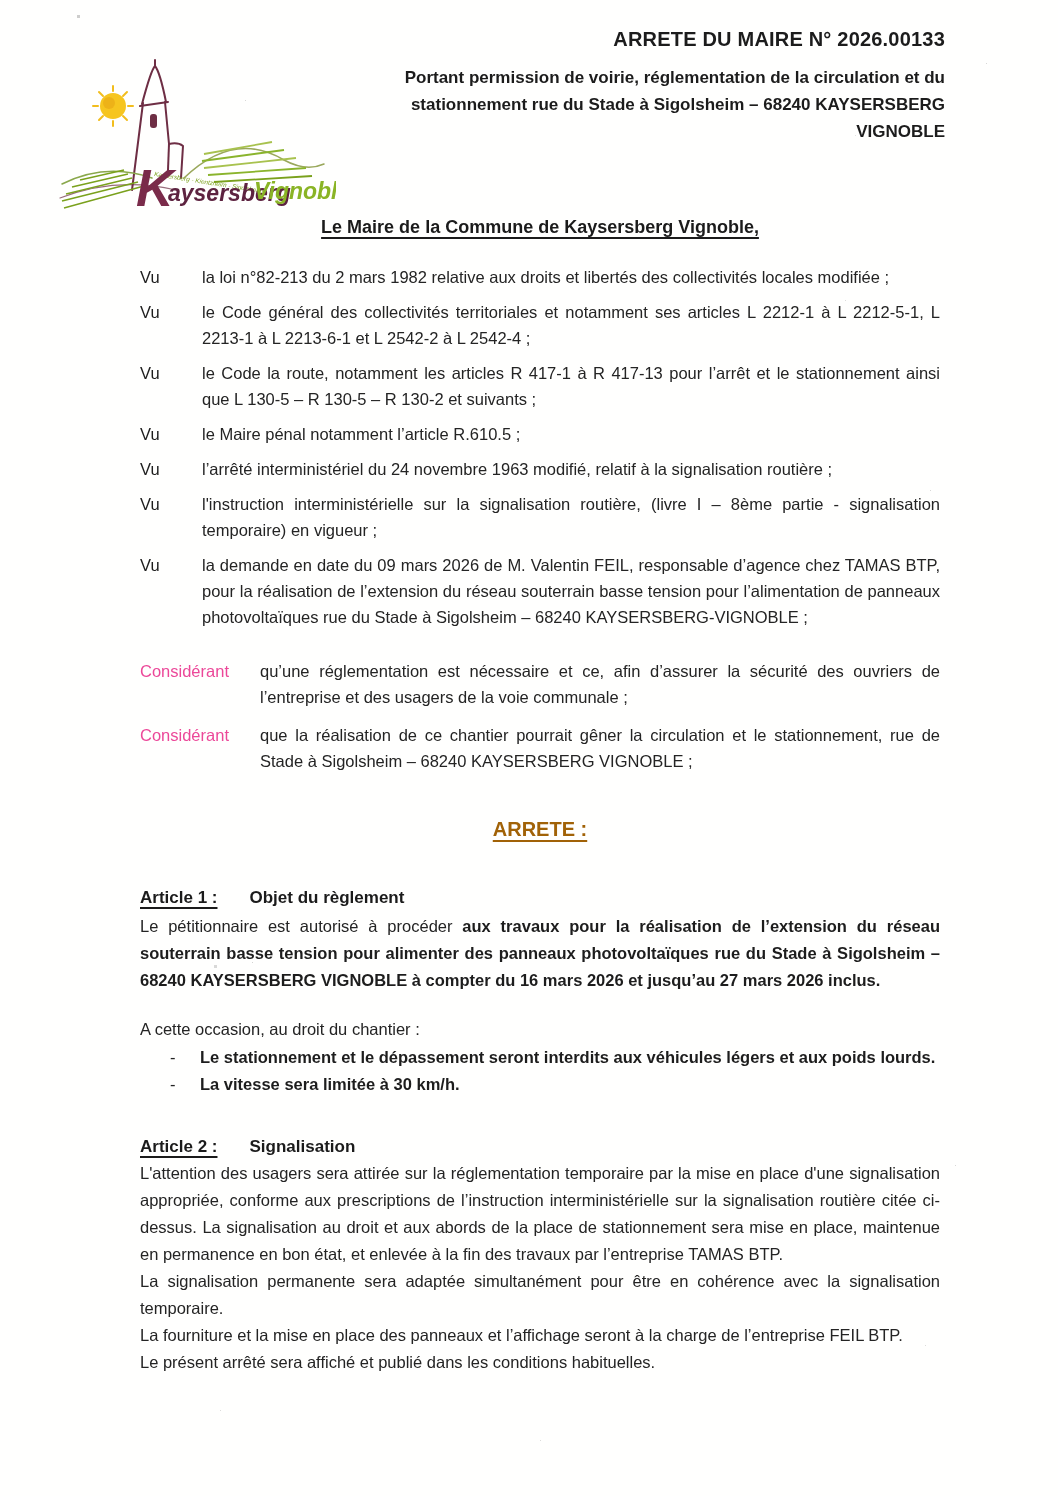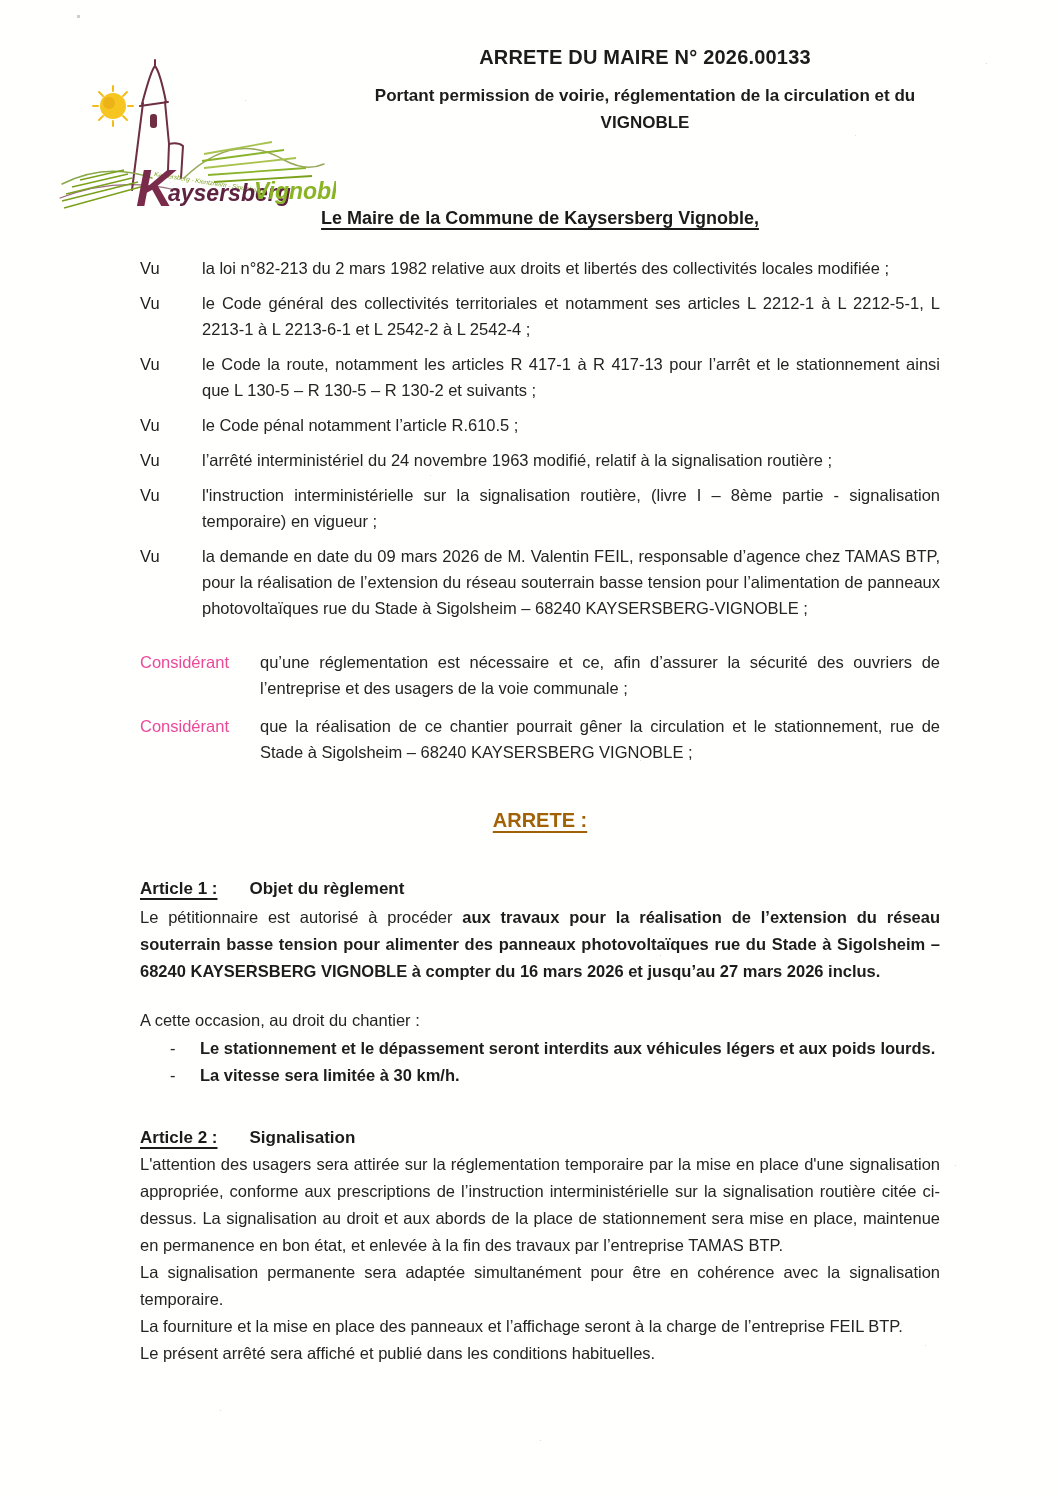"ARRETE DU MAIRE N° 2026.00133" .header-text { padding-top: 46px -> 28px; text-align: center -> right }
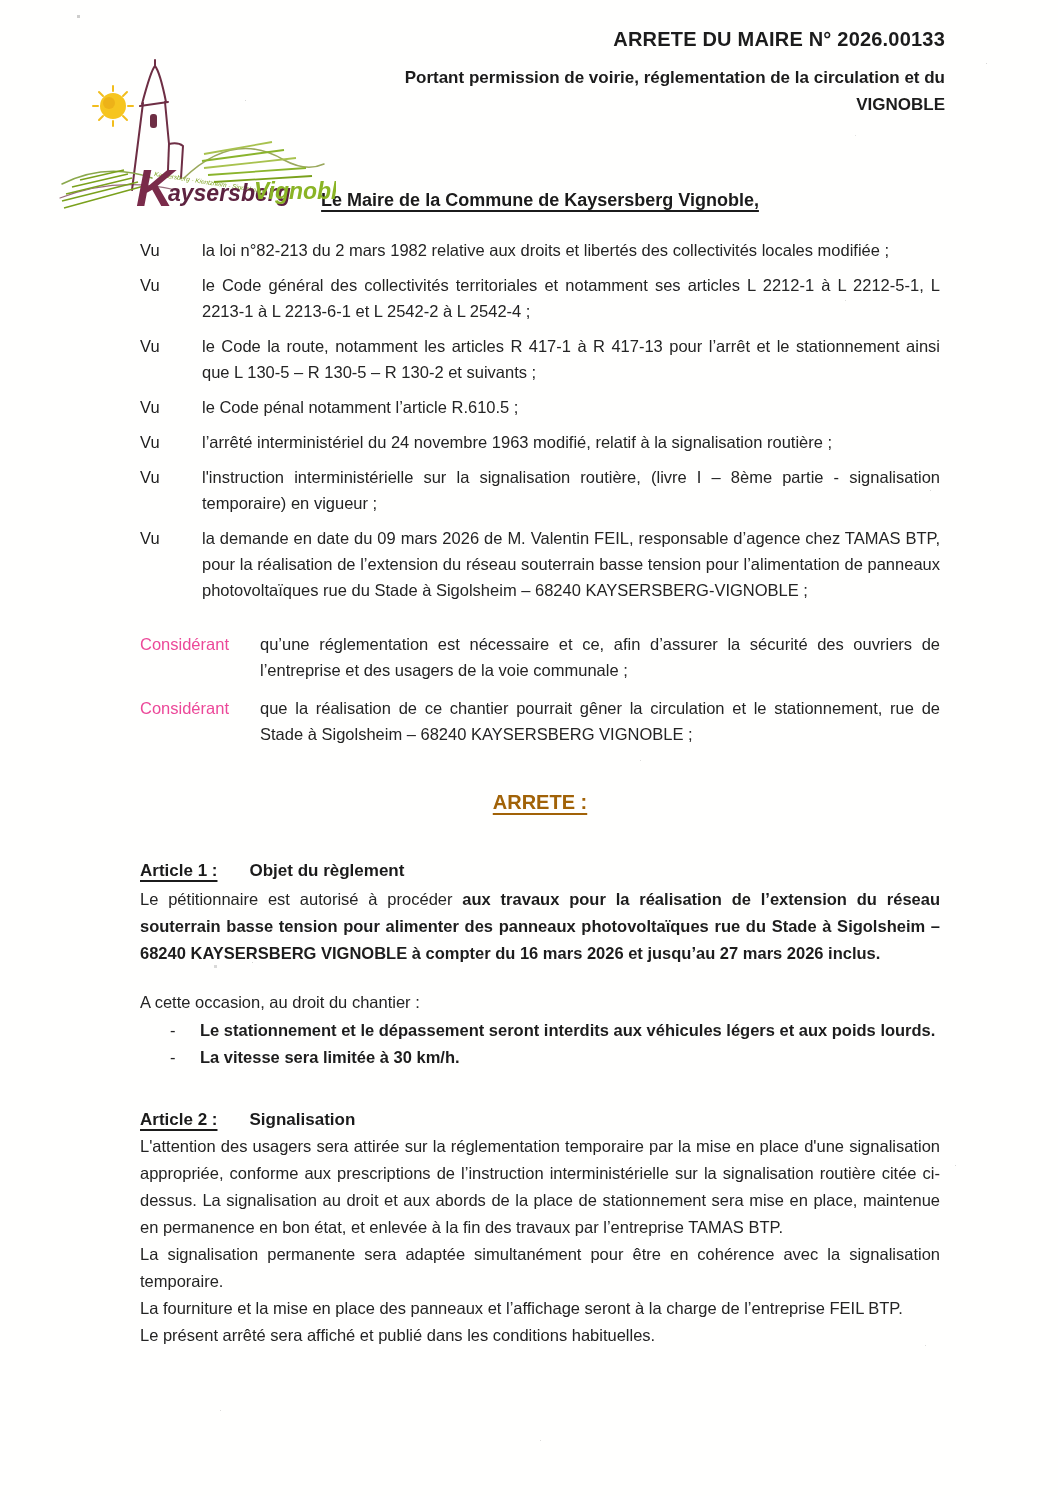"stationnement rue du Stade à" div { html: none -> <div>stationnement rue du Stade à Sigolsheim – 68240 KAYSERSBERG</div> }
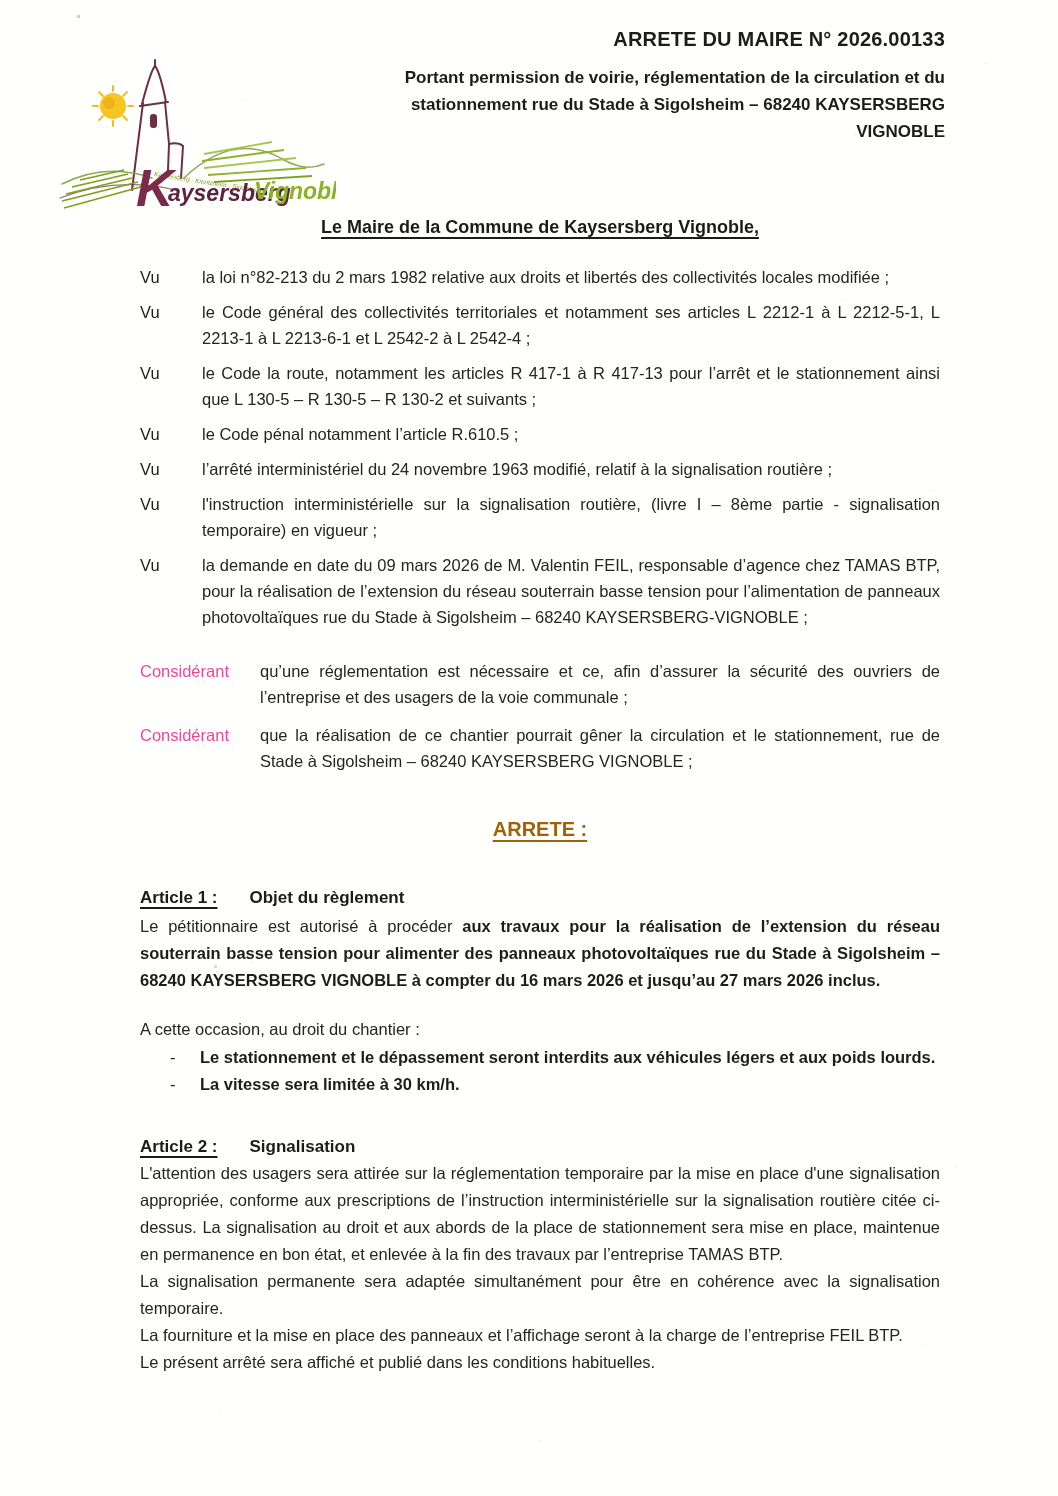"le Code pénal notamment l’article" div.vu-text { text: Code -> Maire }
